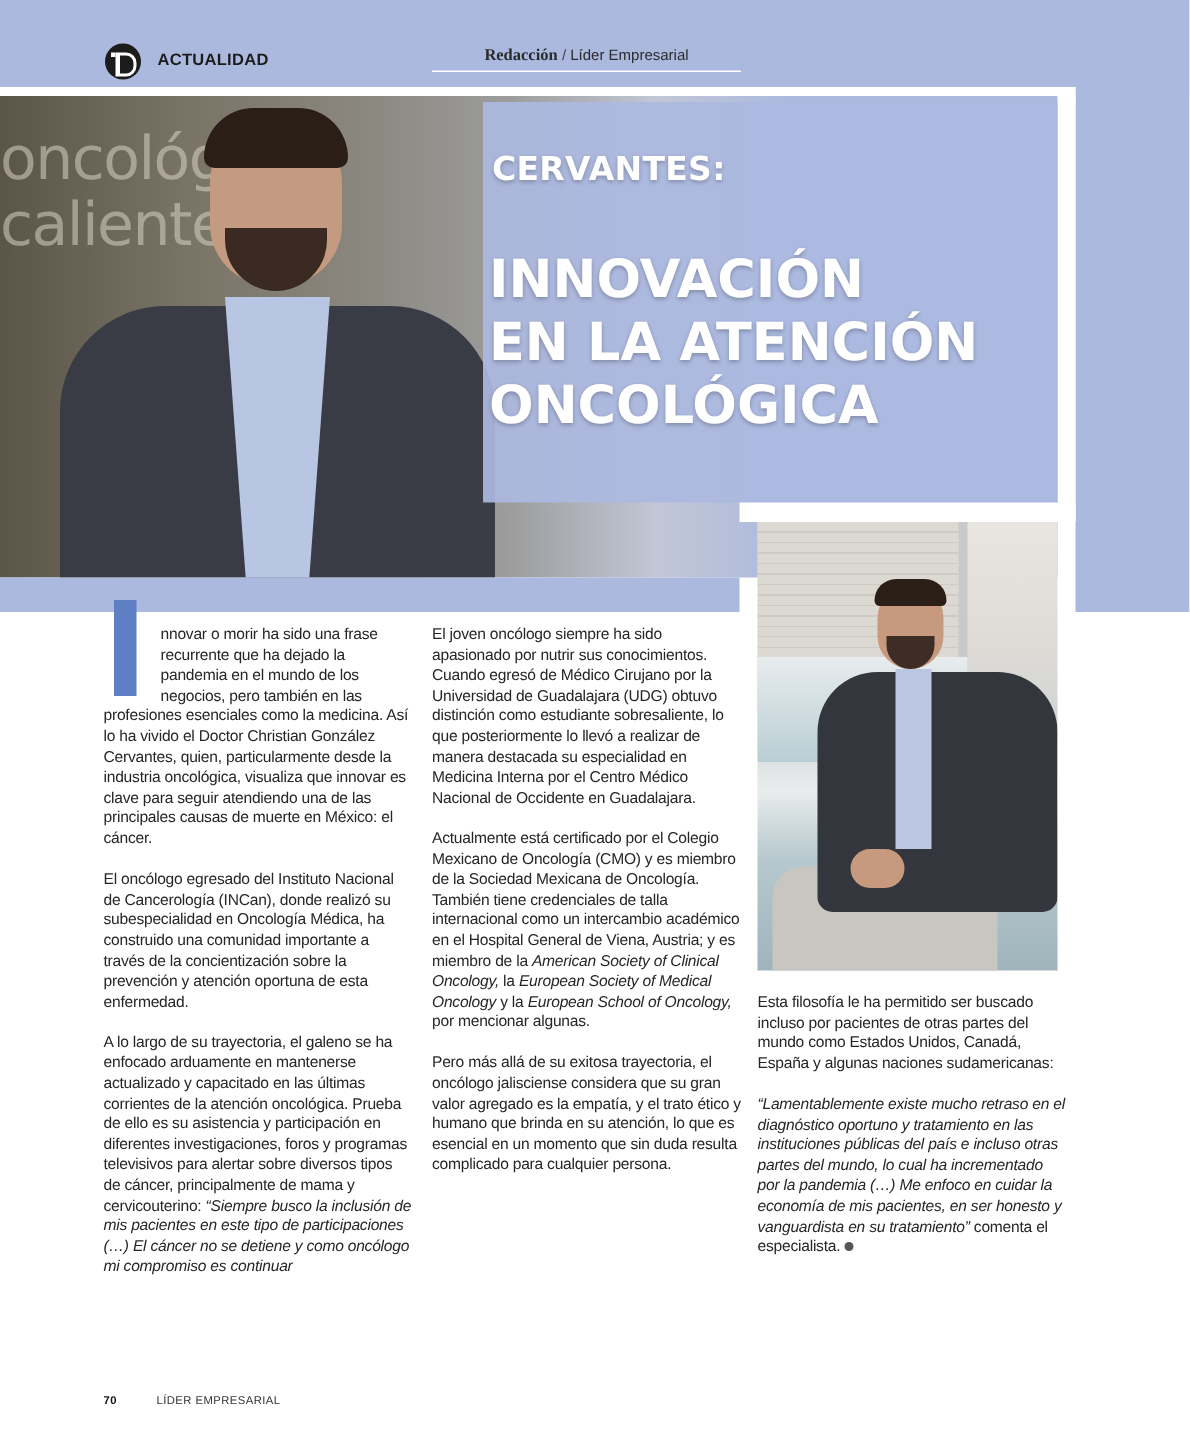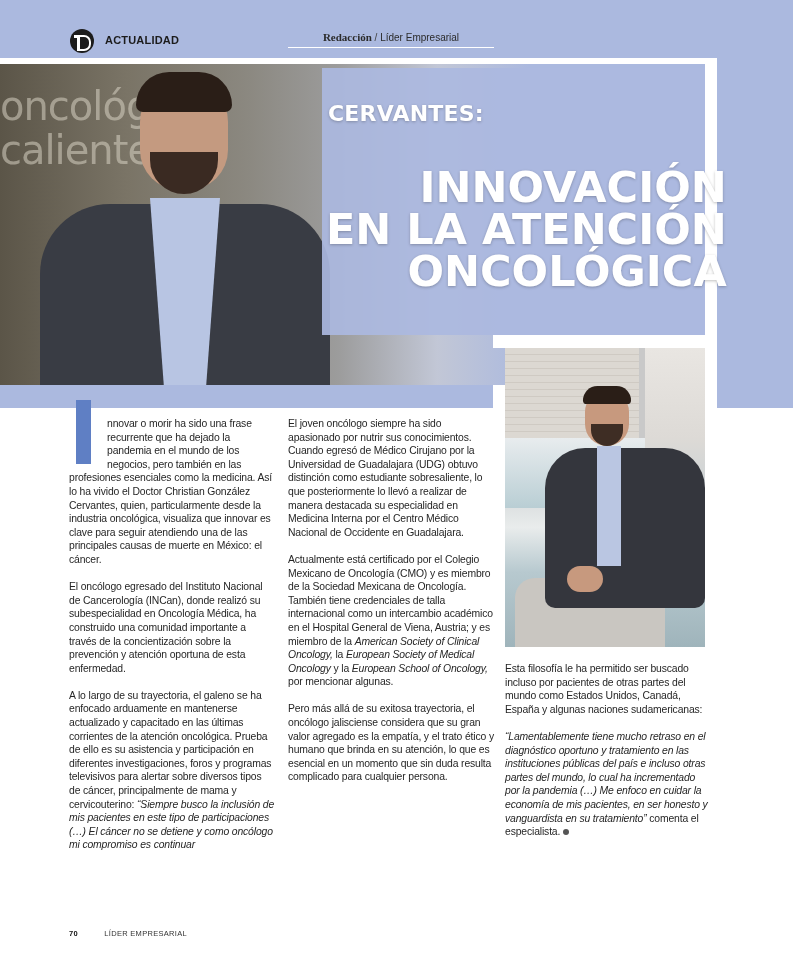"INNOVACIÓN" .title-main { font-size: 43px -> 35px; text-align: right -> none }
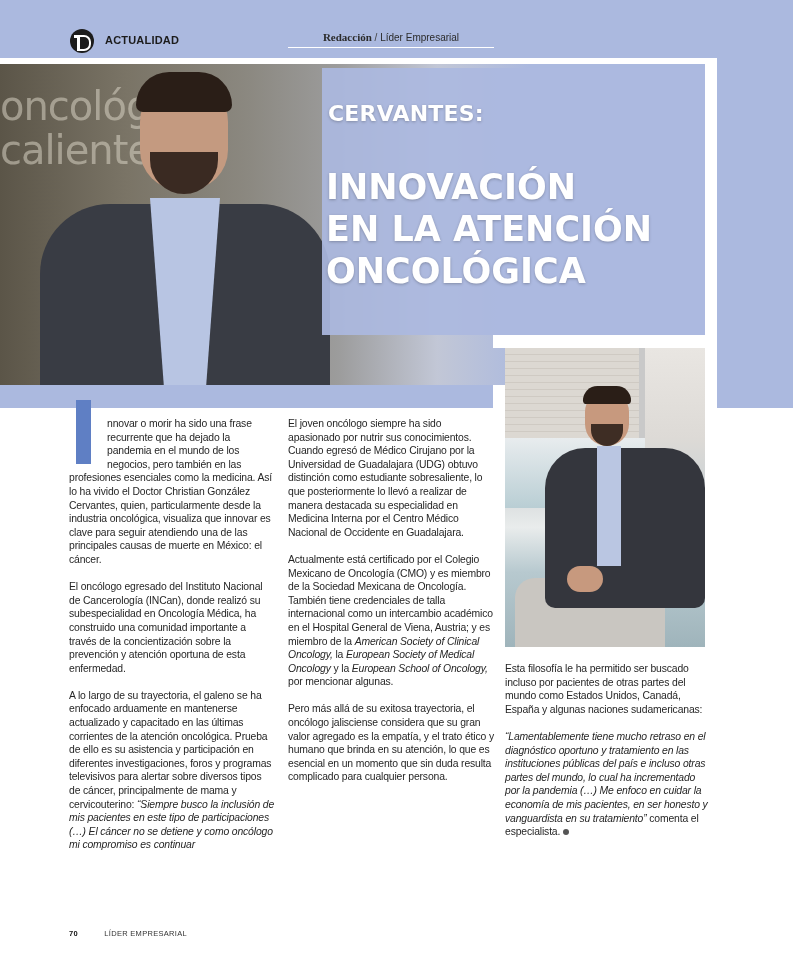"“Lamentablemente tiene mucho retraso en" i { text: tiene -> existe }
